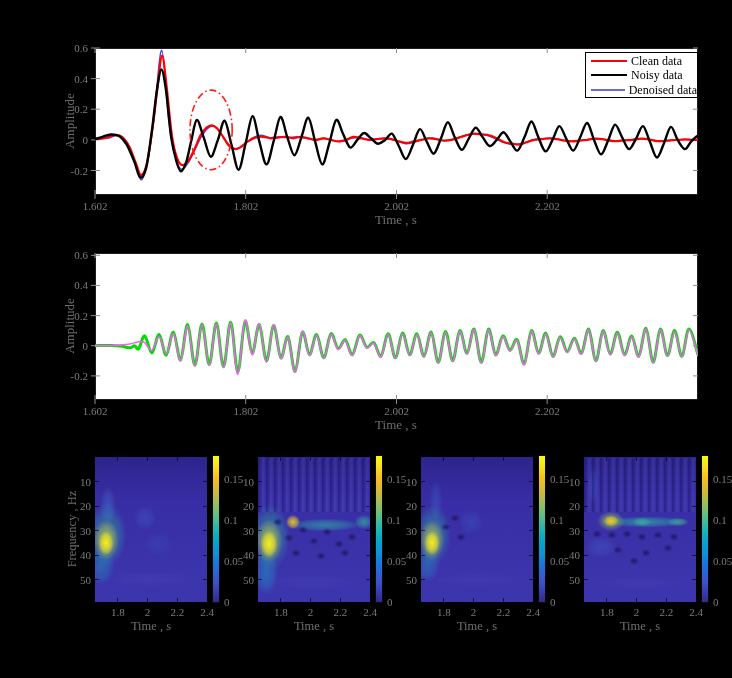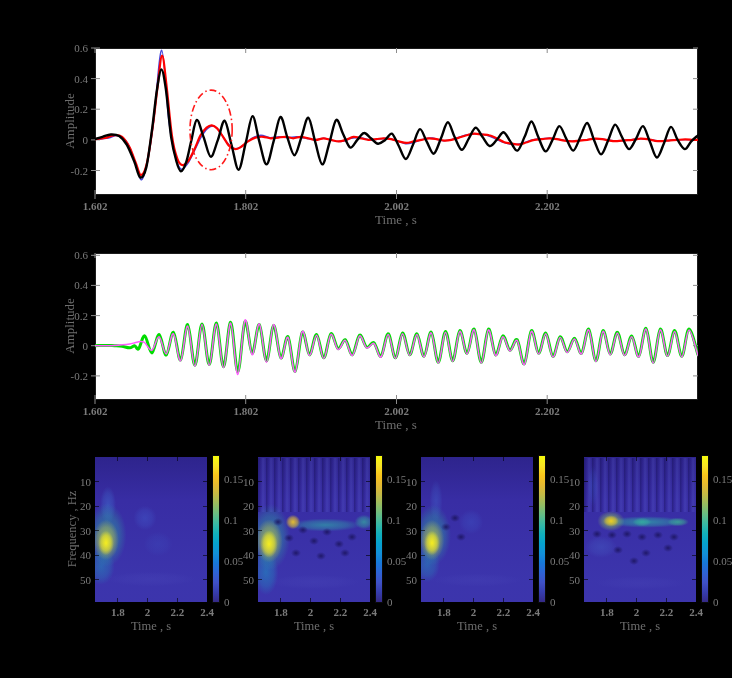"Clean data" div.legend { html: none -> <div> <div> <span></span> <span>Clean data</span> </div> <div> <span></span> <span>Noisy data</span> </div> <div> <span></span> <span>Denoised data</span> </div> </div> }
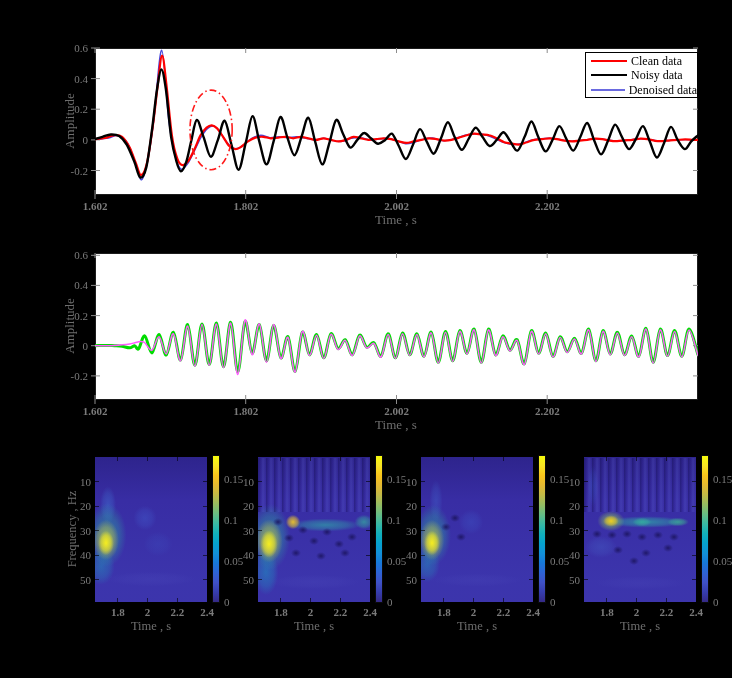"1.602" .tick-label.xt { font-weight: bold -> none }
